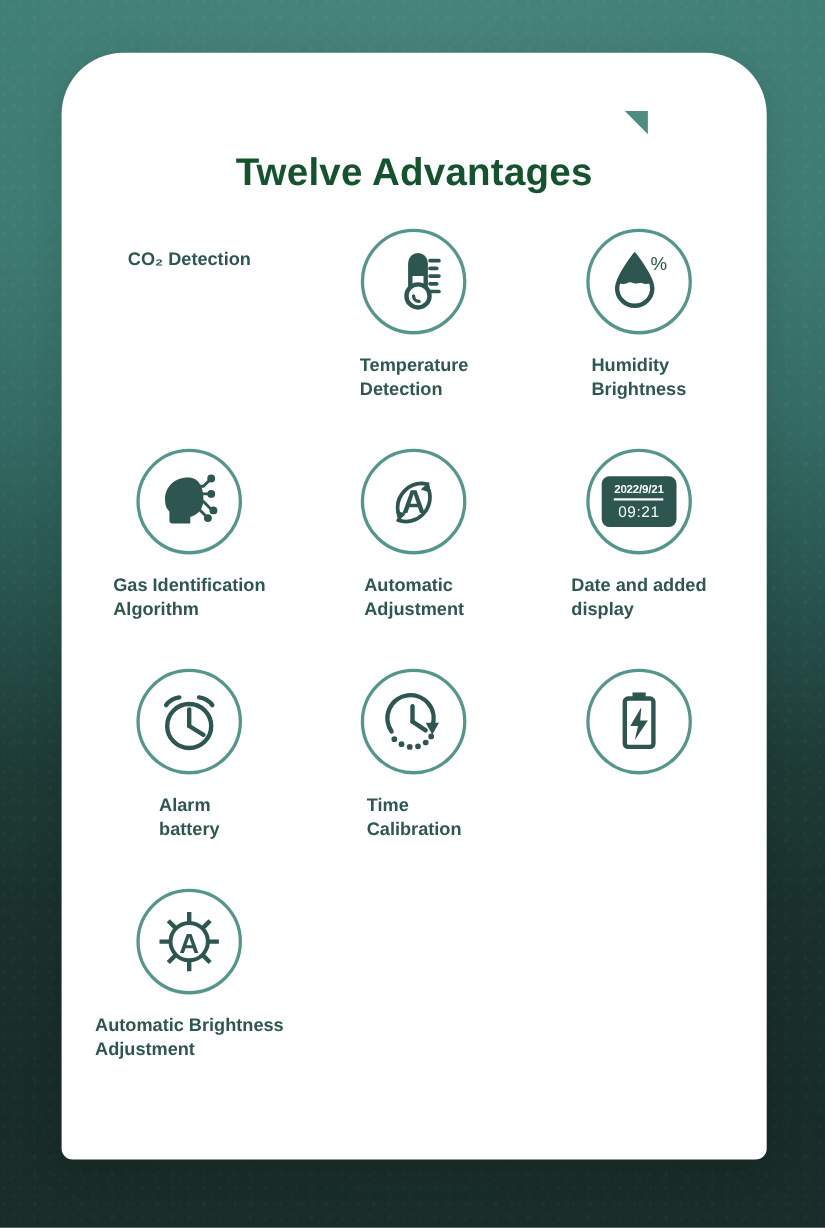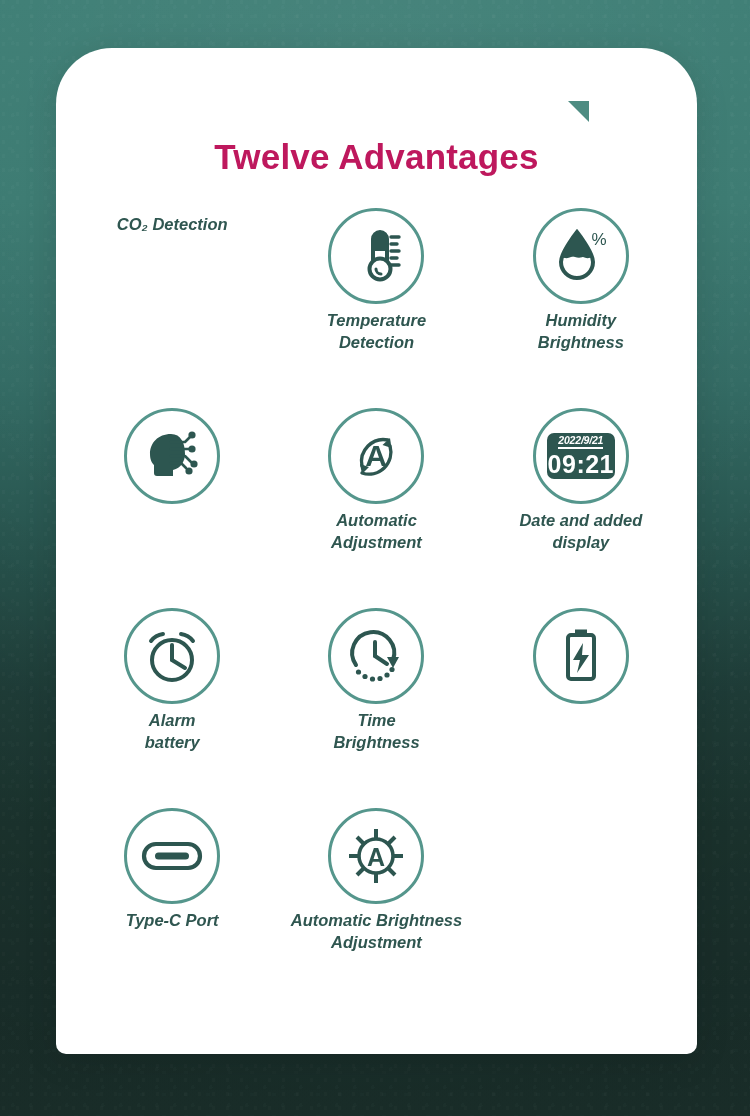"Twelve Advantages" #page-title { color: #be185d -> #14532d }
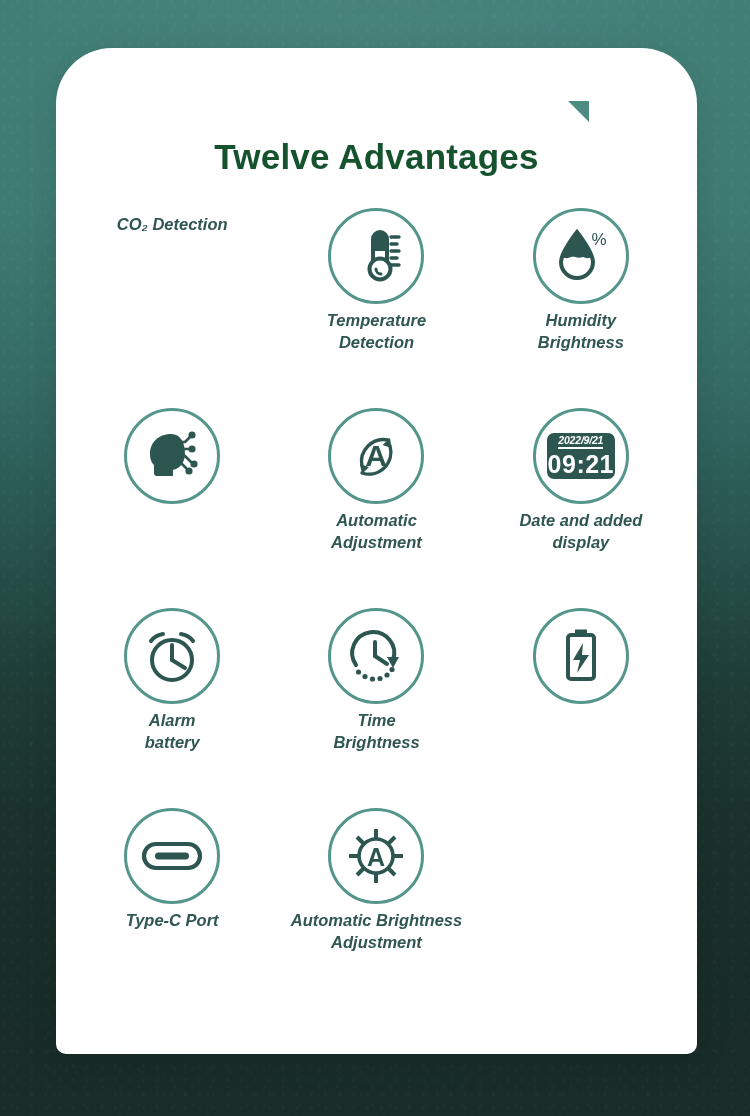"CO₂ Detection" .caption { font-style: italic -> none; margin-top: 6px -> 18px; text-align: center -> none }
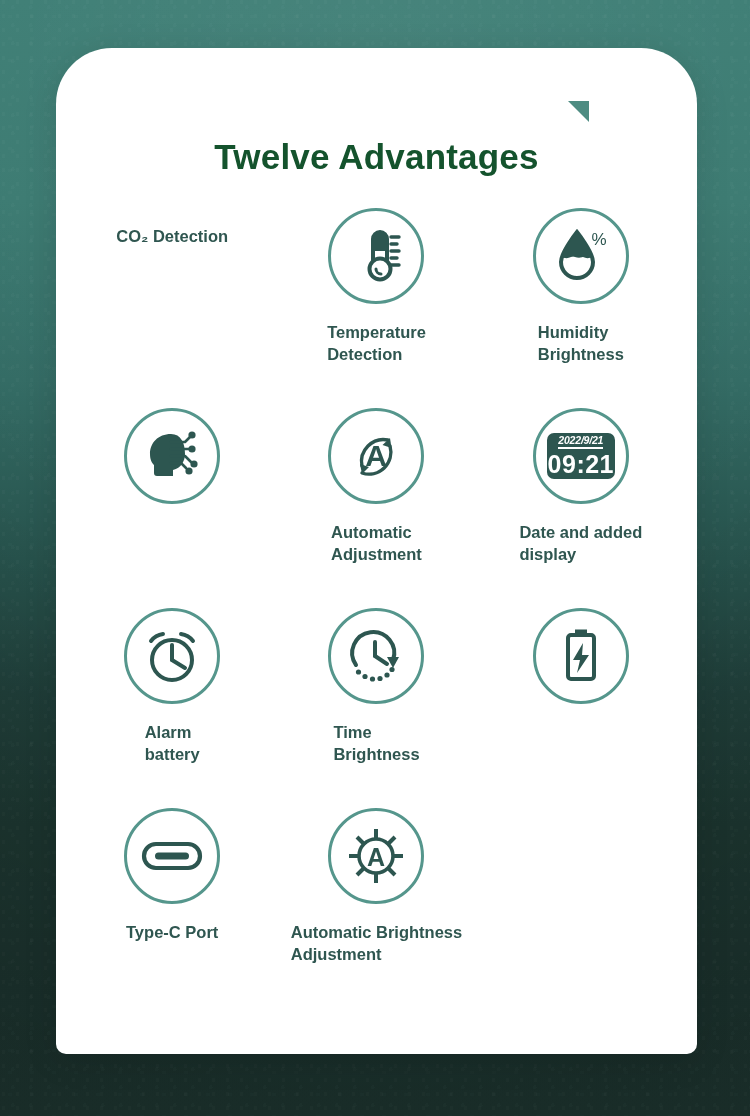"2022/9/21" .clock-date { font-style: italic -> none }
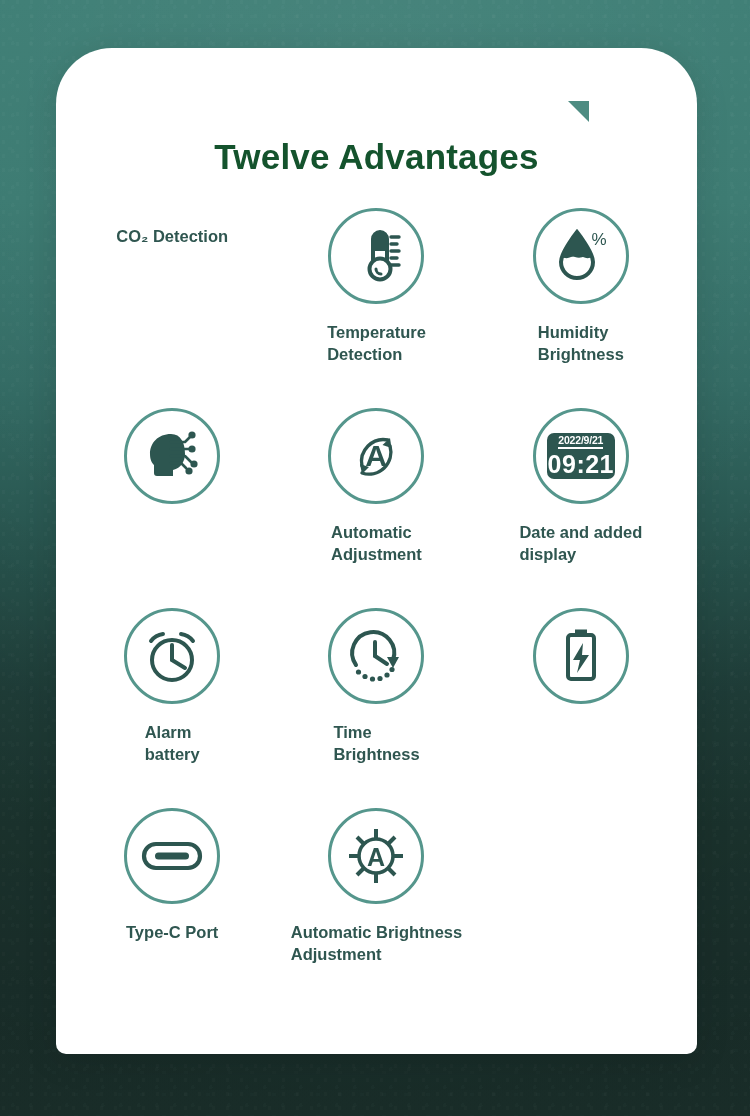"09:21" .clock-time { font-size: 25px -> 14px; font-weight: bold -> normal }
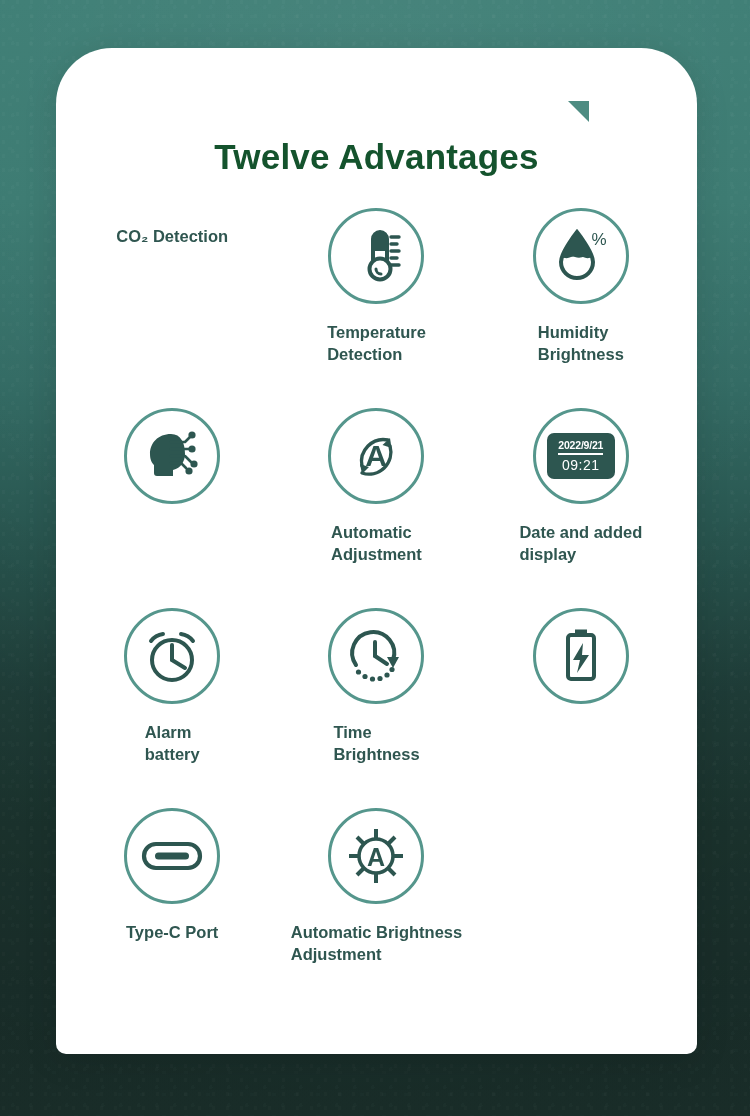"Gas Identification" div.caption { html: none -> <div>Gas Identification Algorithm</div> }
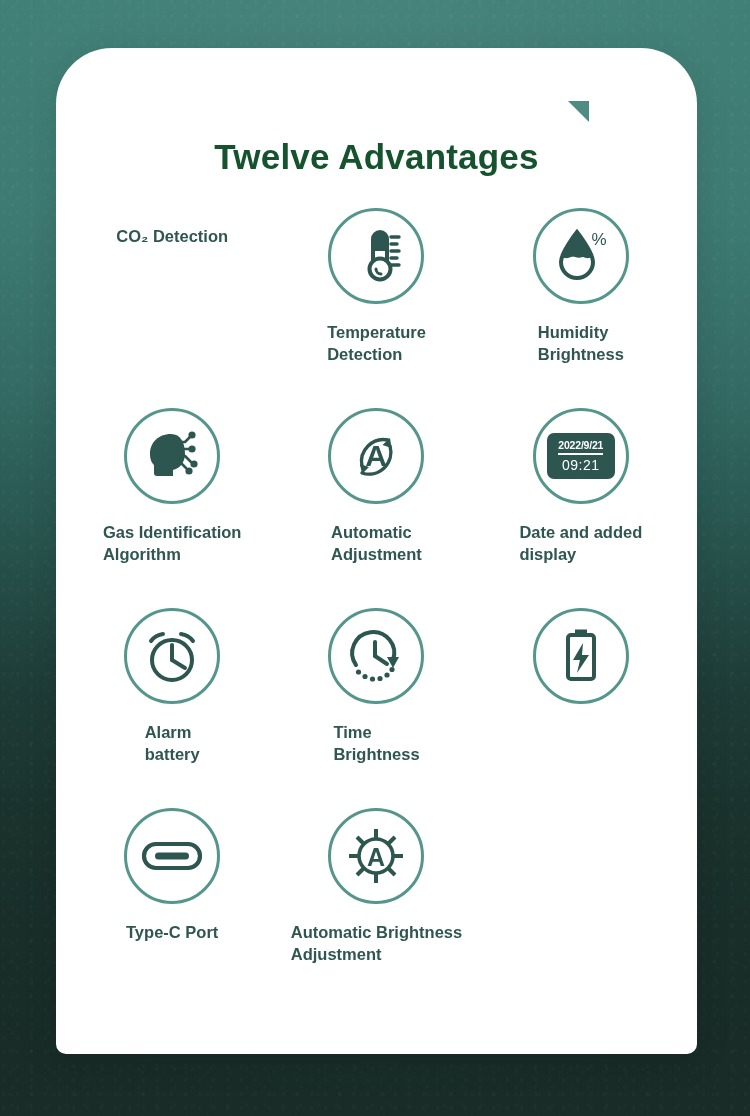"Time" div.caption { text: Brightness -> Calibration }
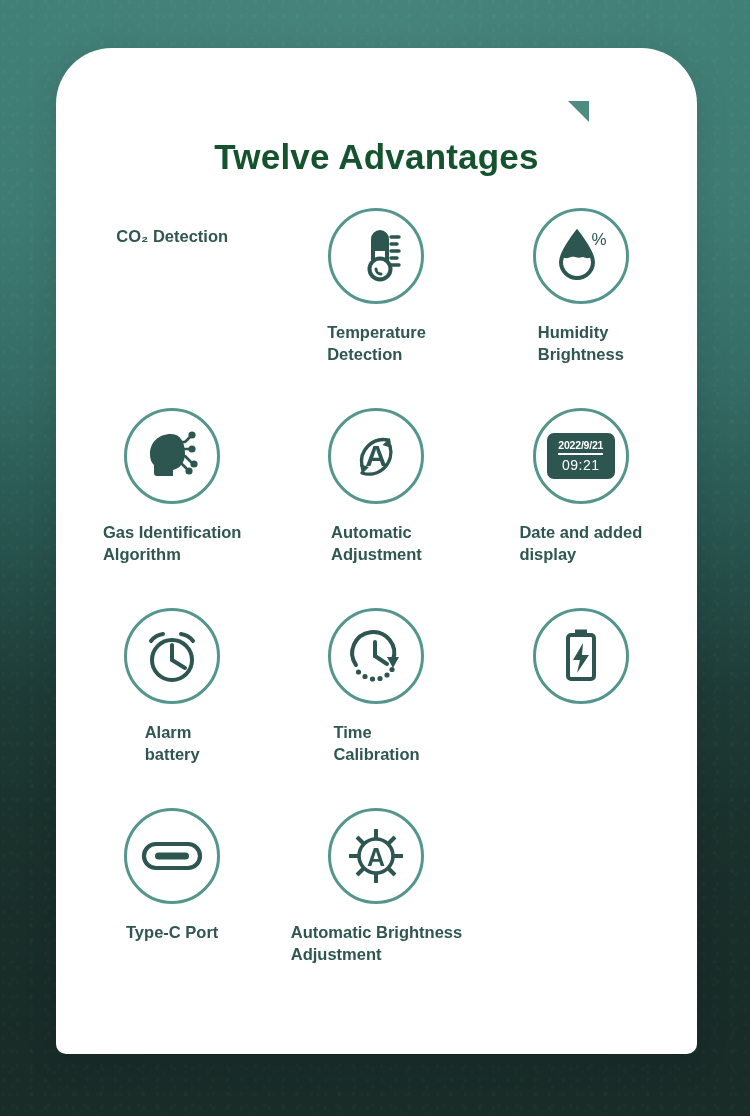"Type-C Port" div.cell { html: <div> <div> <span> <svg> <rect></rect> <rect></rect> </svg> </span> </div> <div>Type-C Port</div> </div> -> none }
